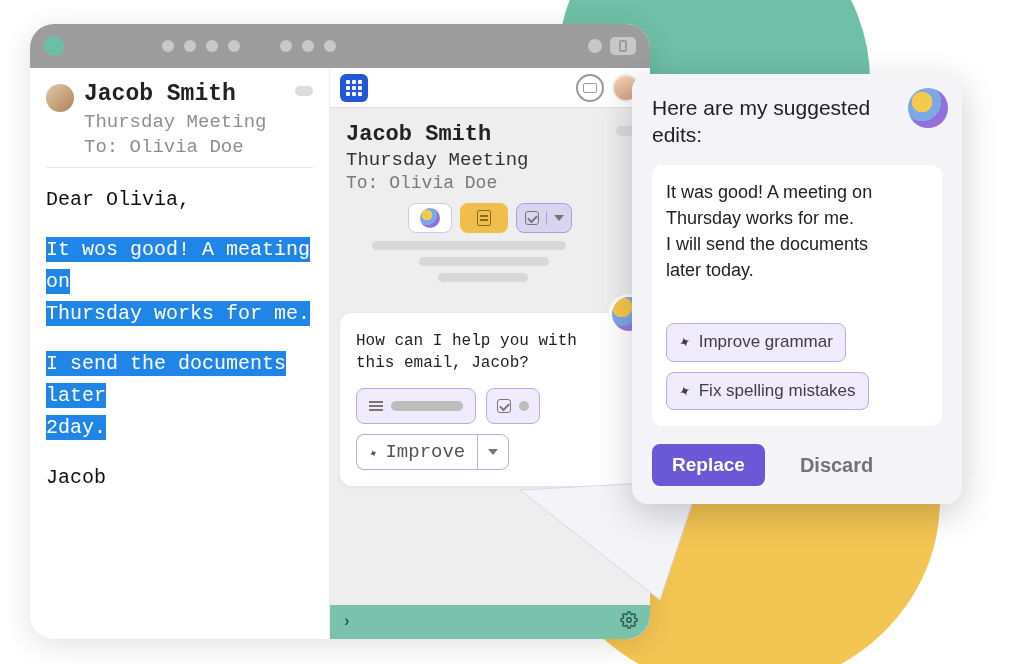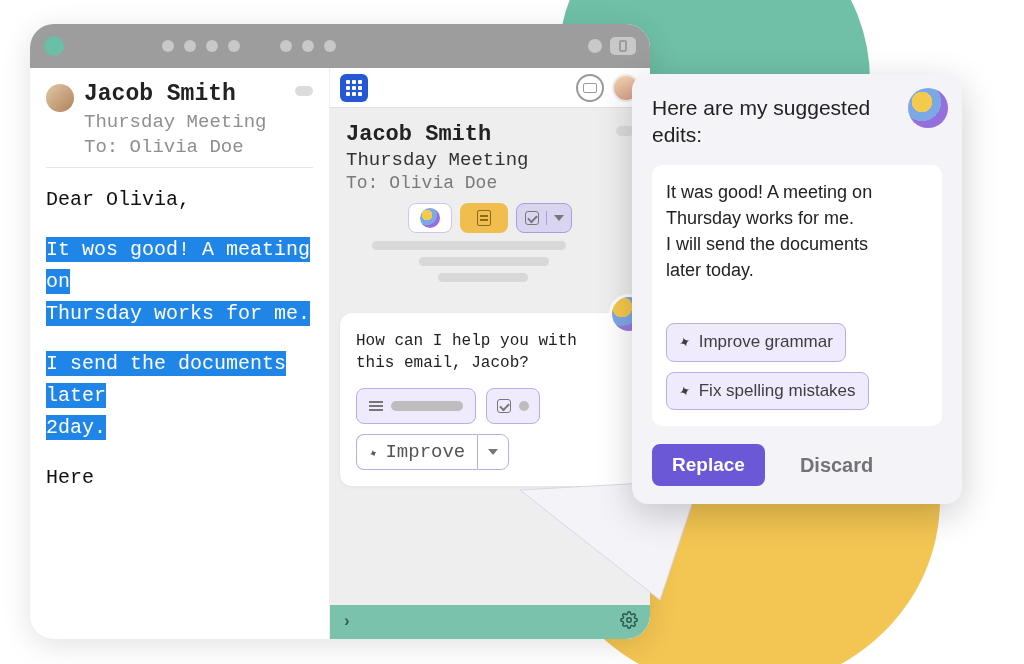"Here" p { text: Here -> Jacob }
